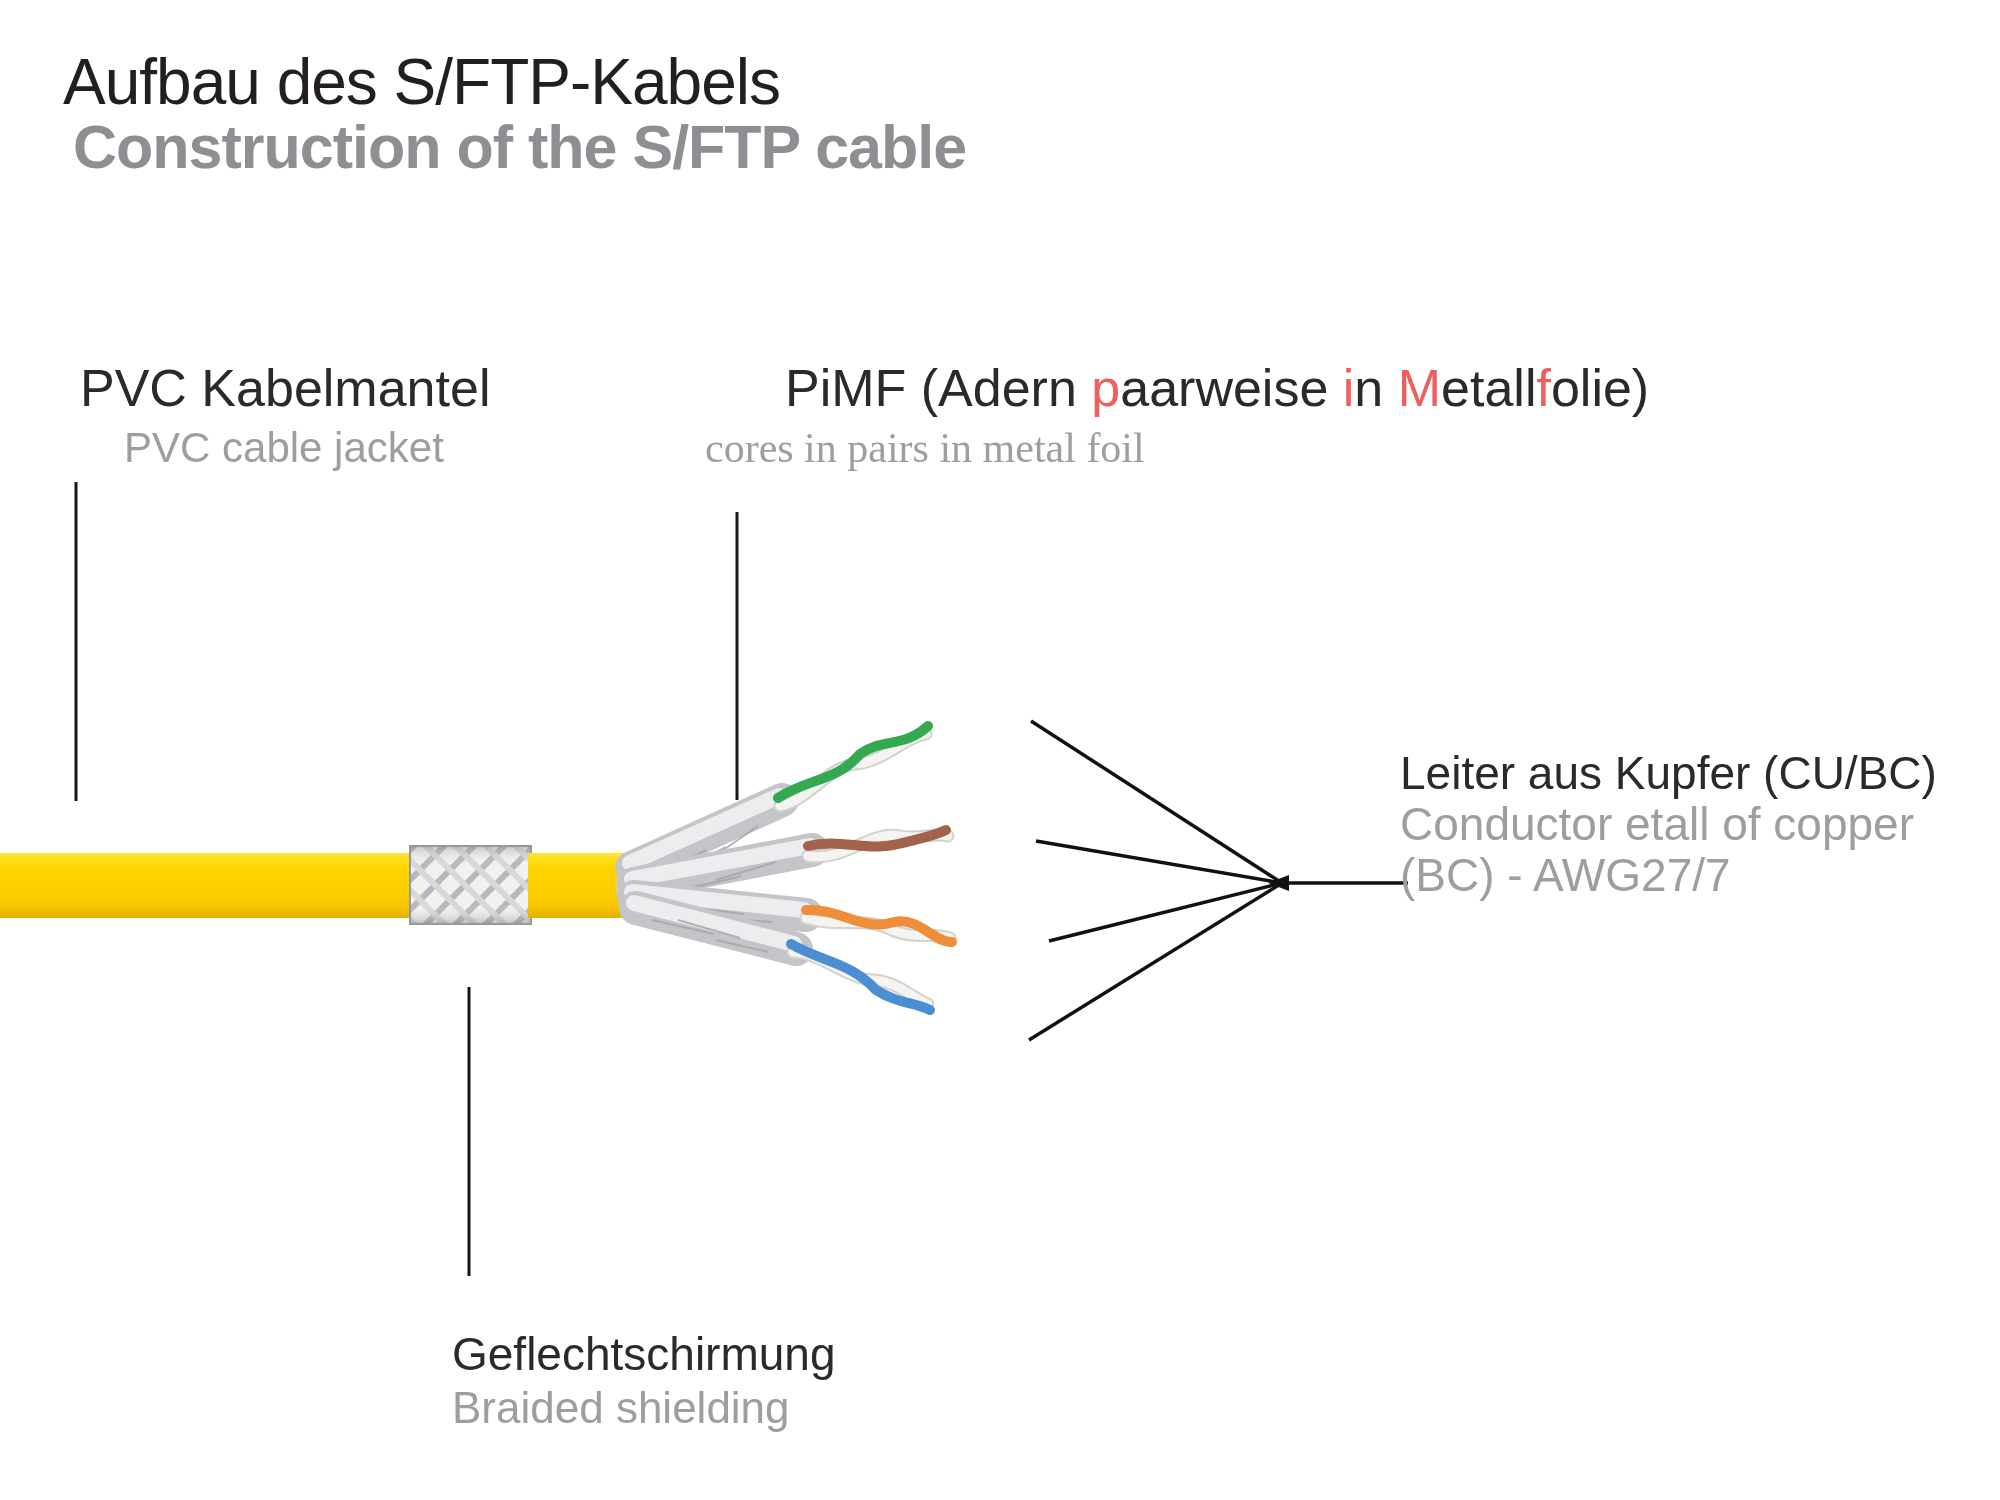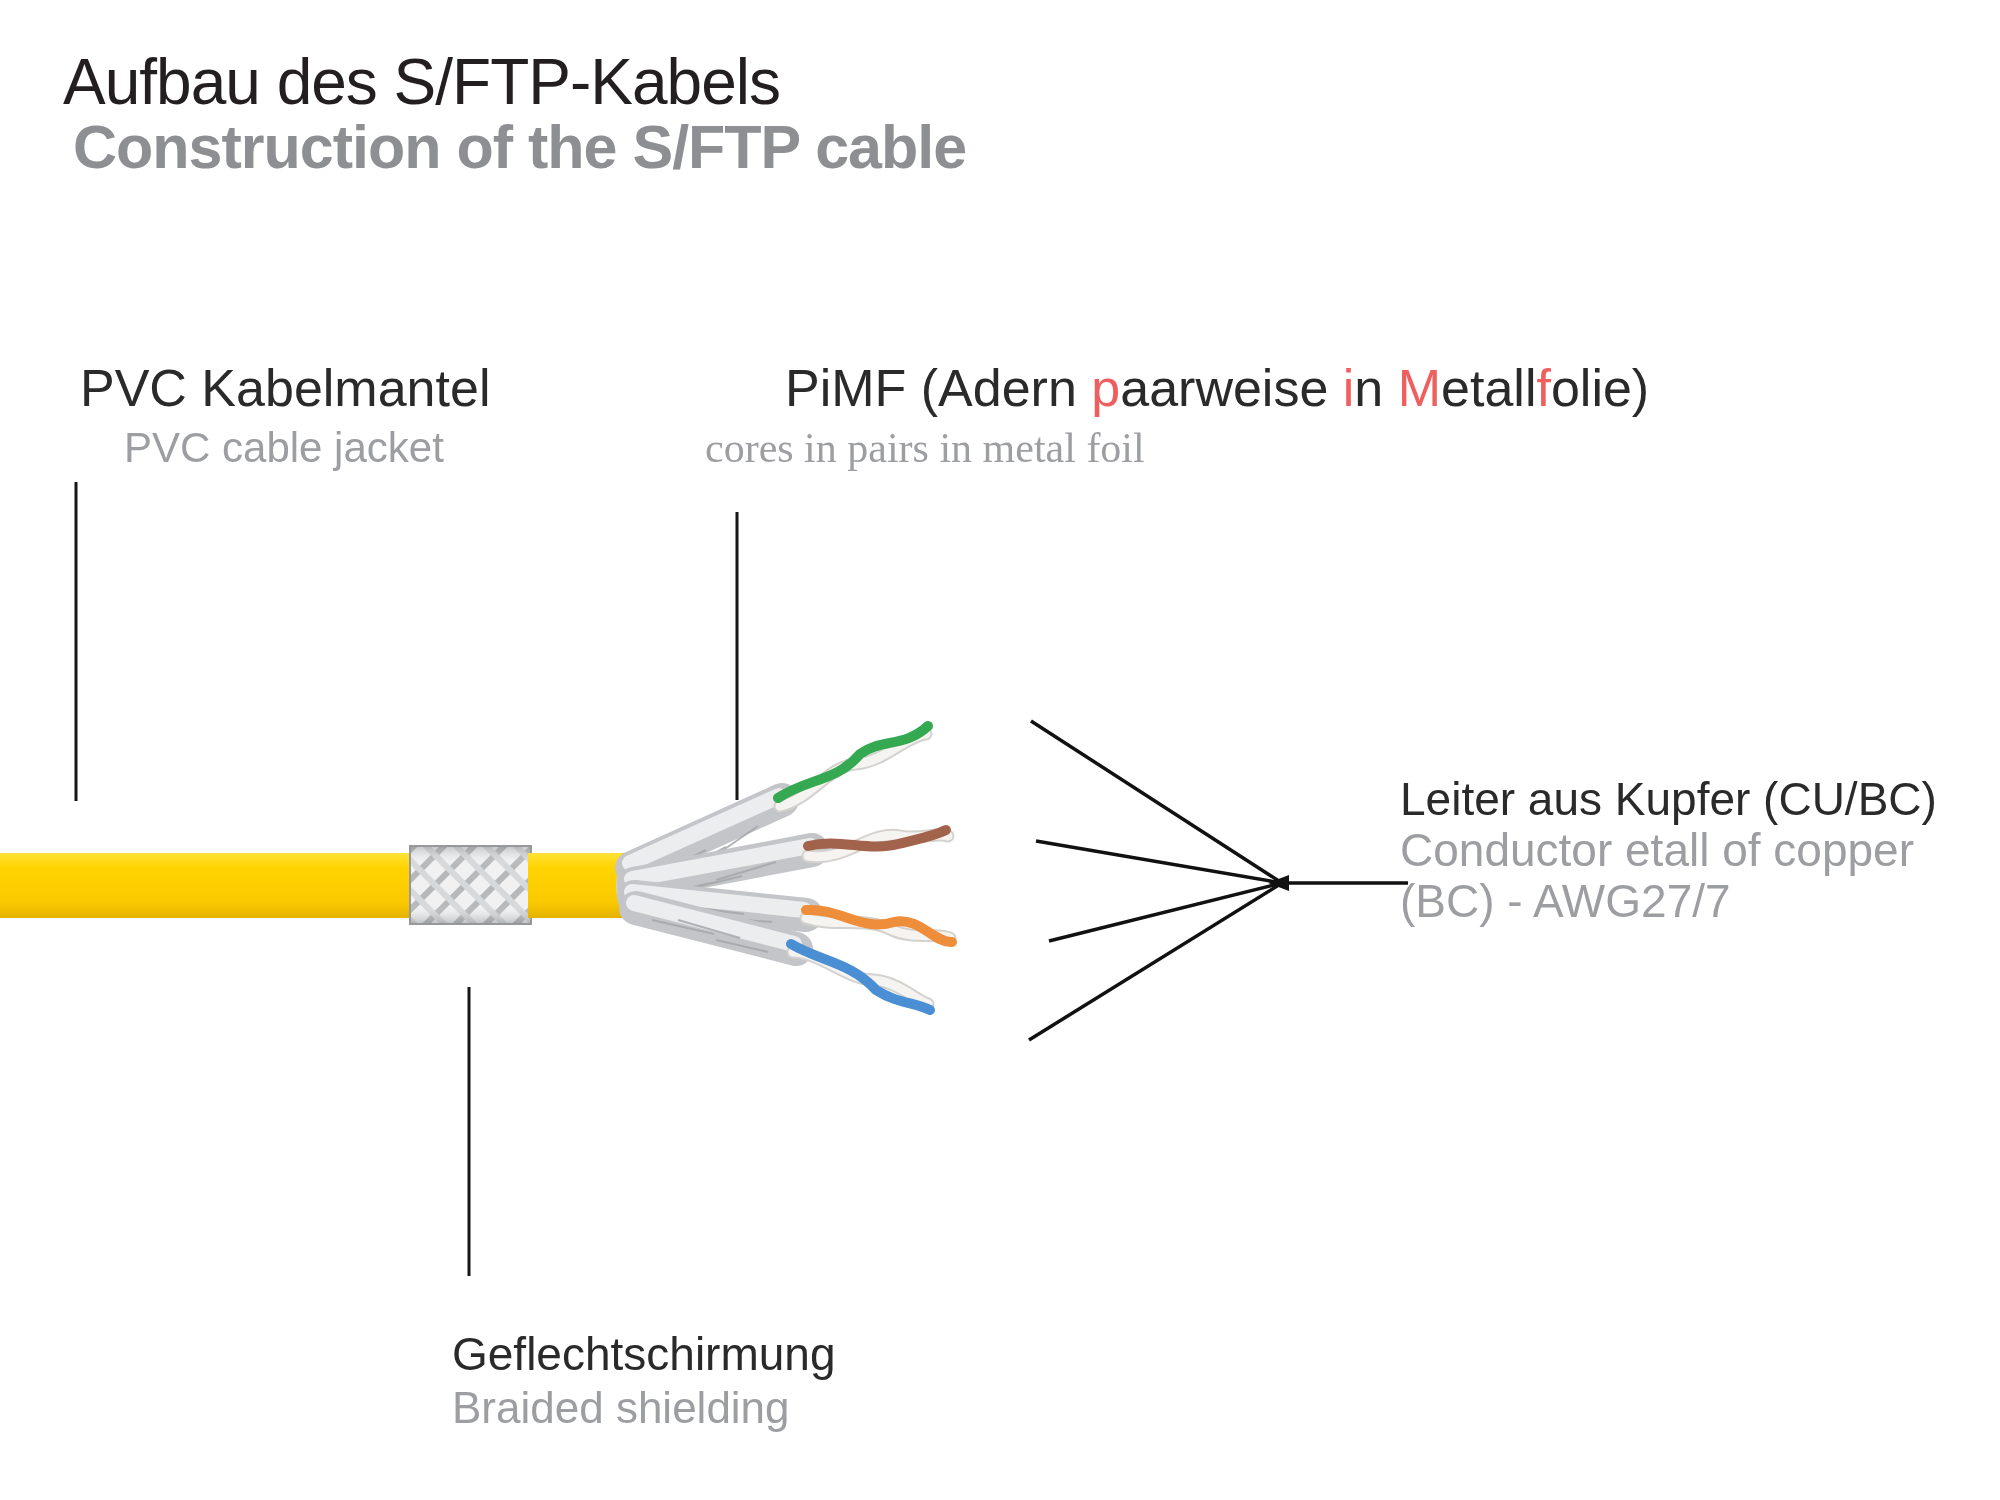"Leiter aus Kupfer (CU/BC)" .conductor-block { top: 774px -> 748px }
